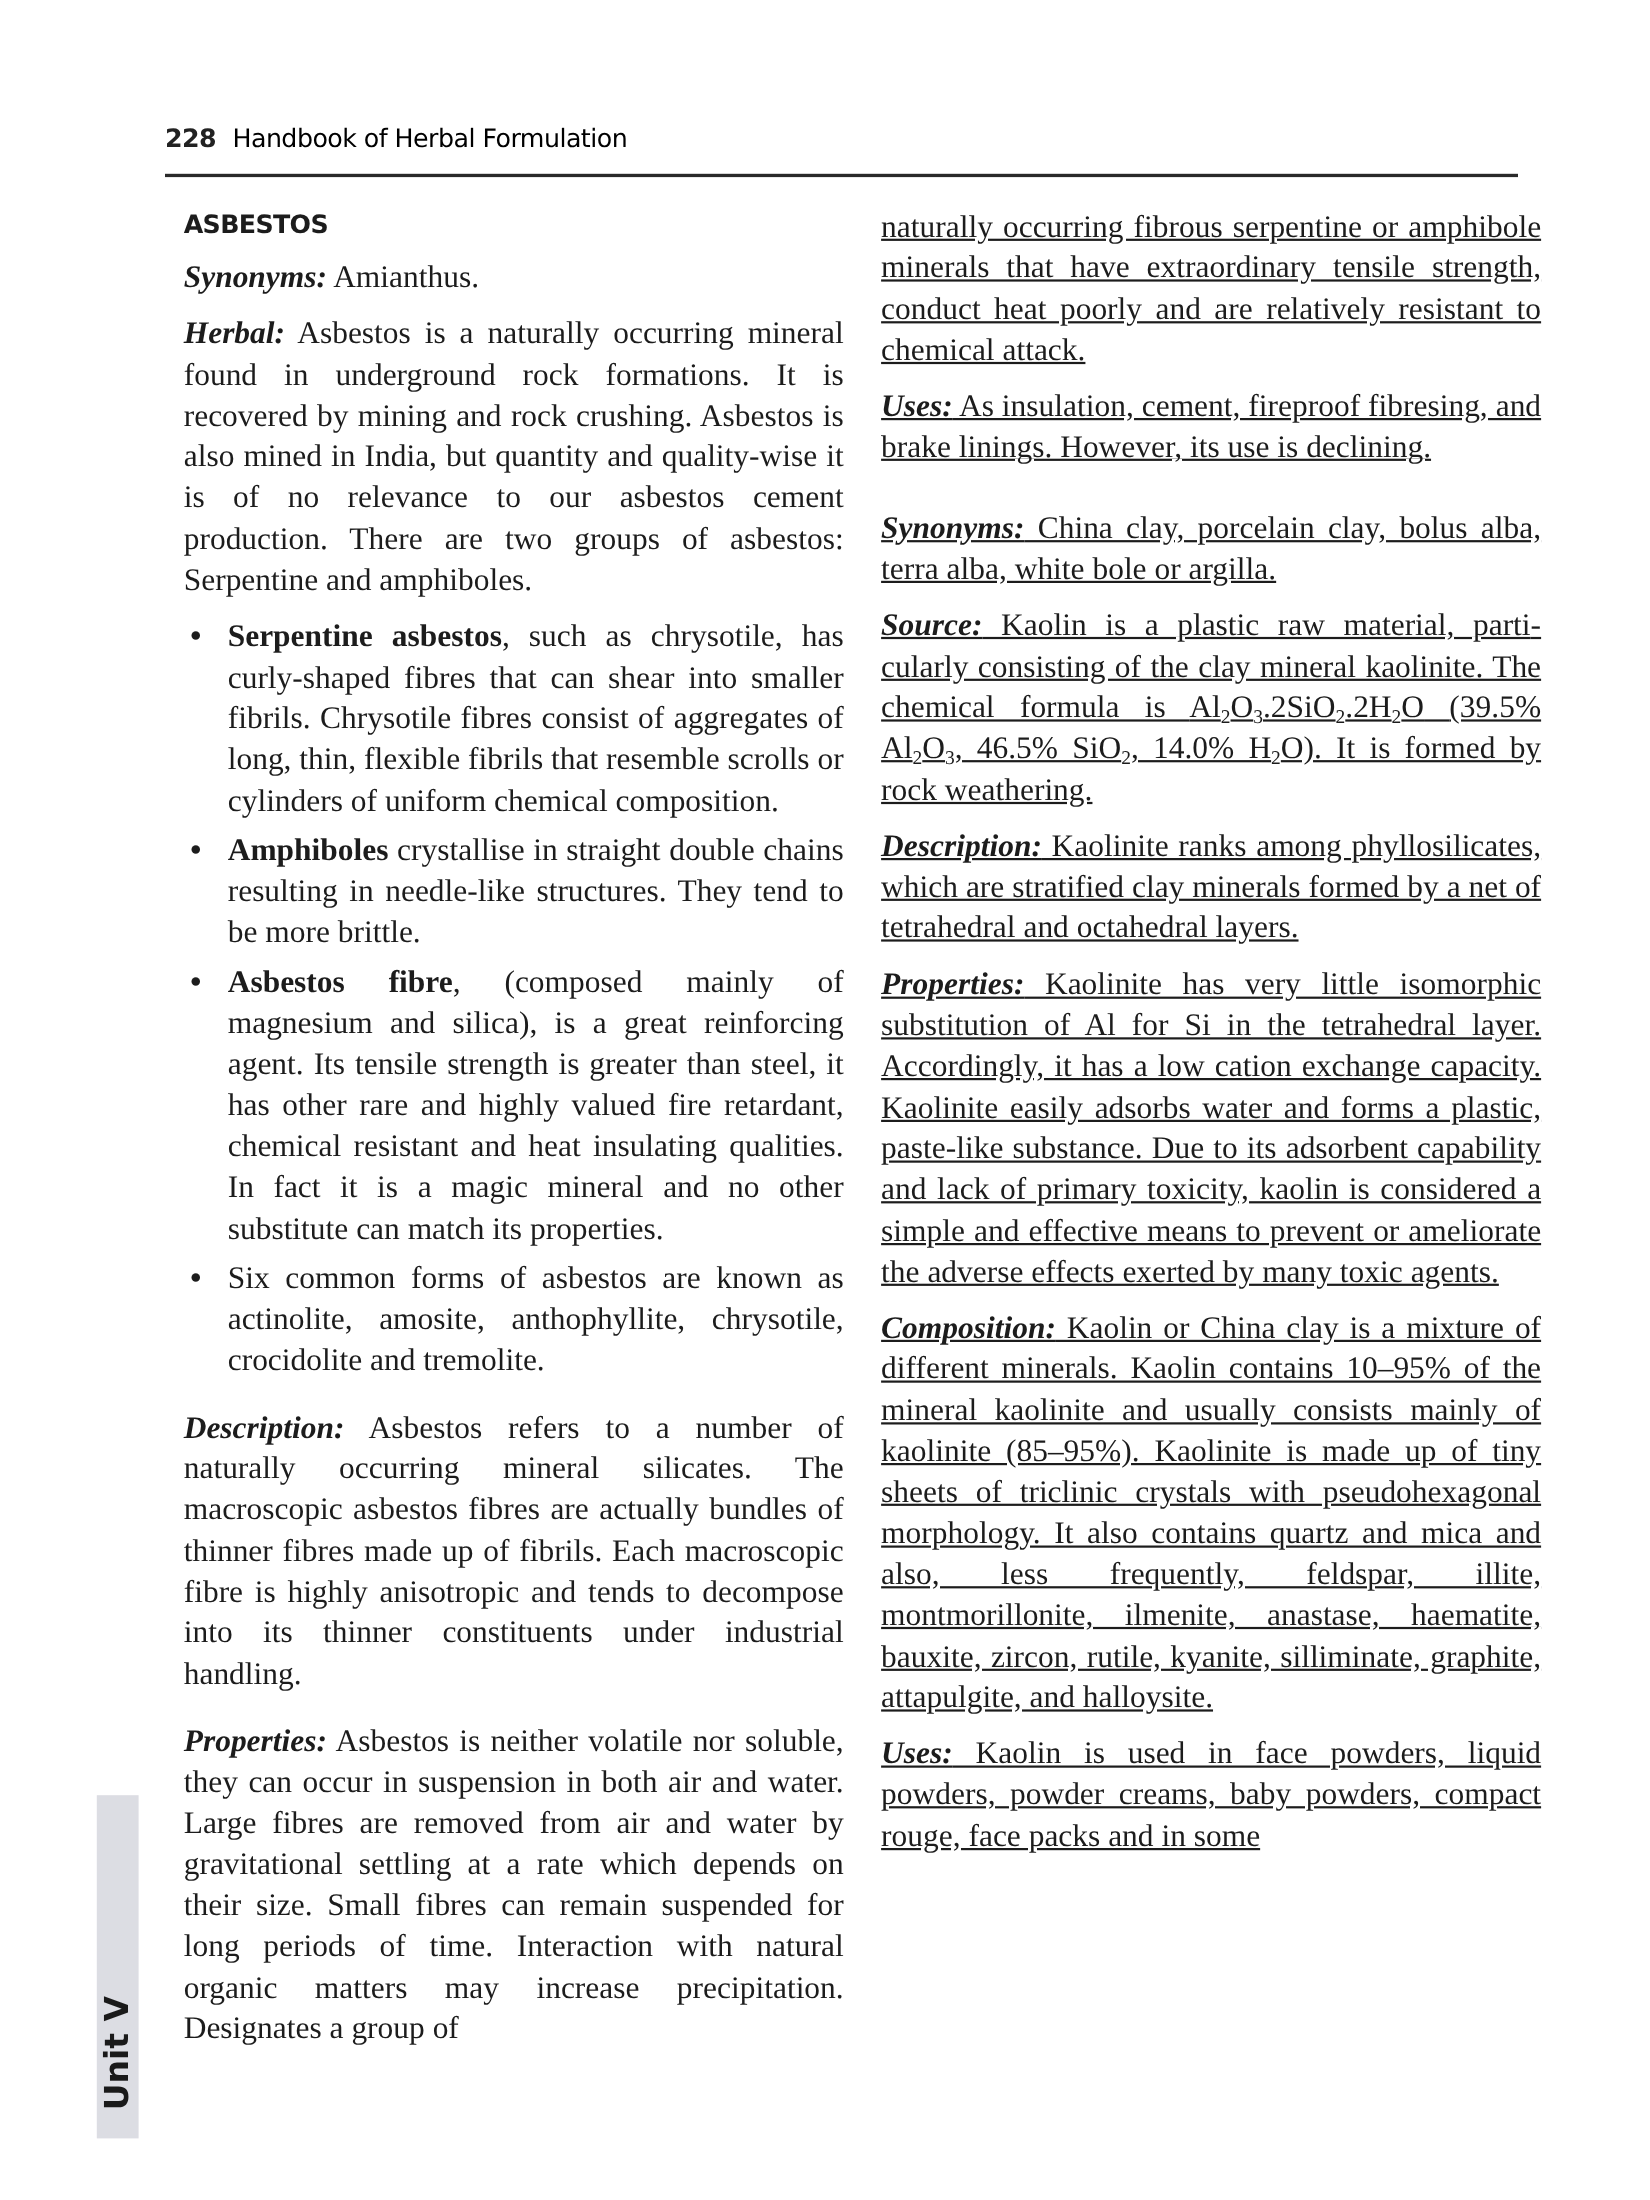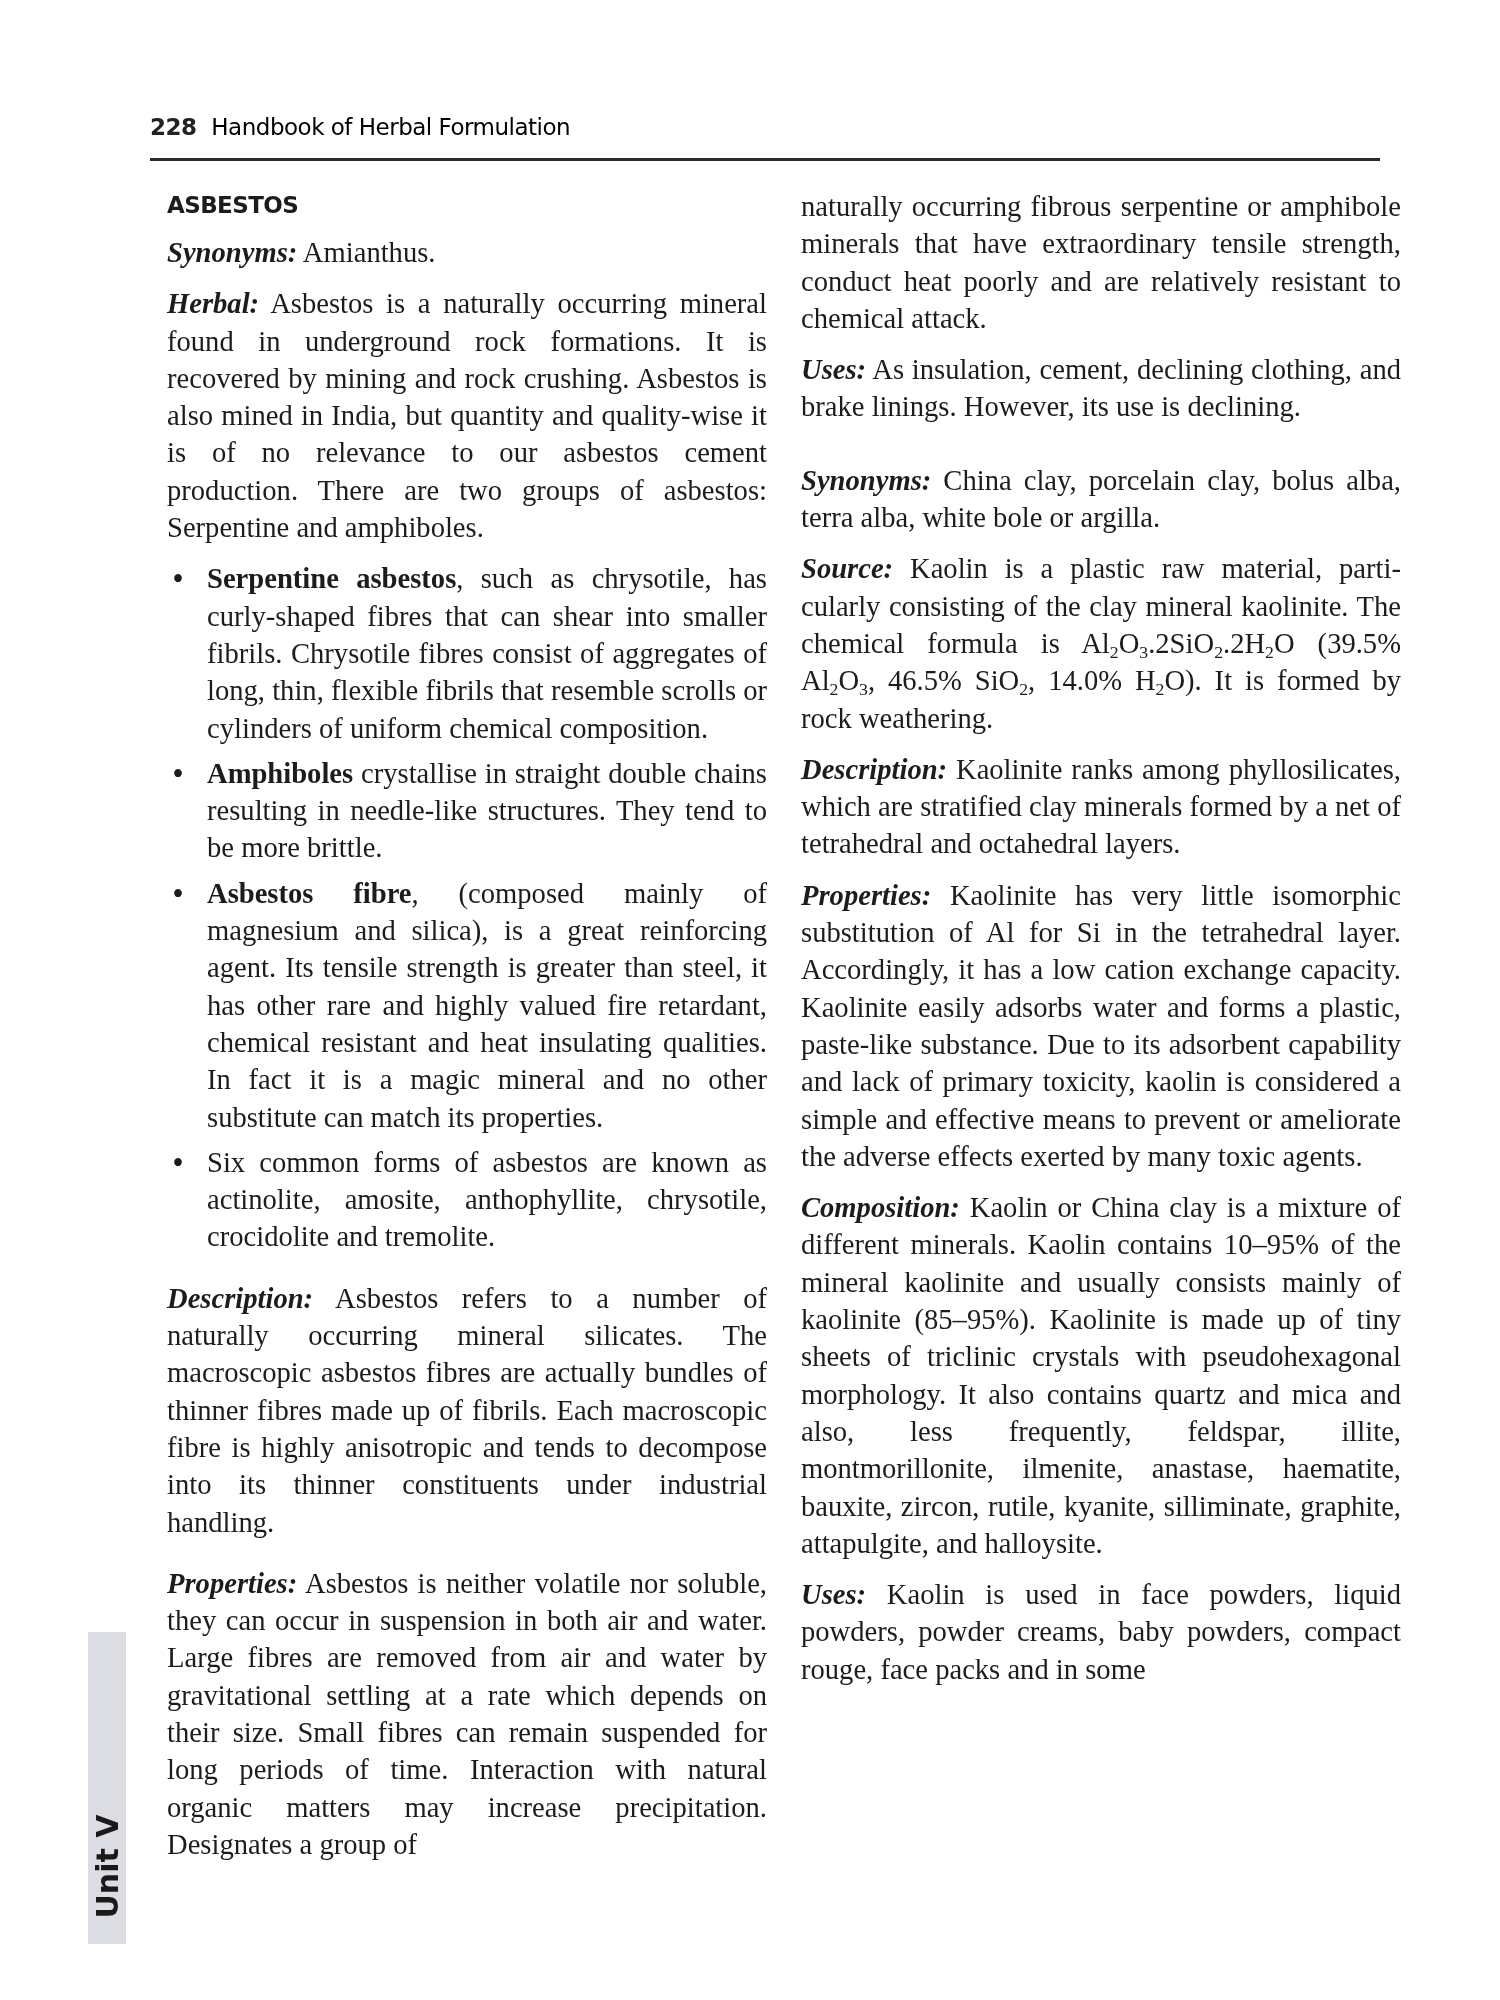"naturally occurring fibrous serpentine" .col-right { text-decoration: none -> underline }
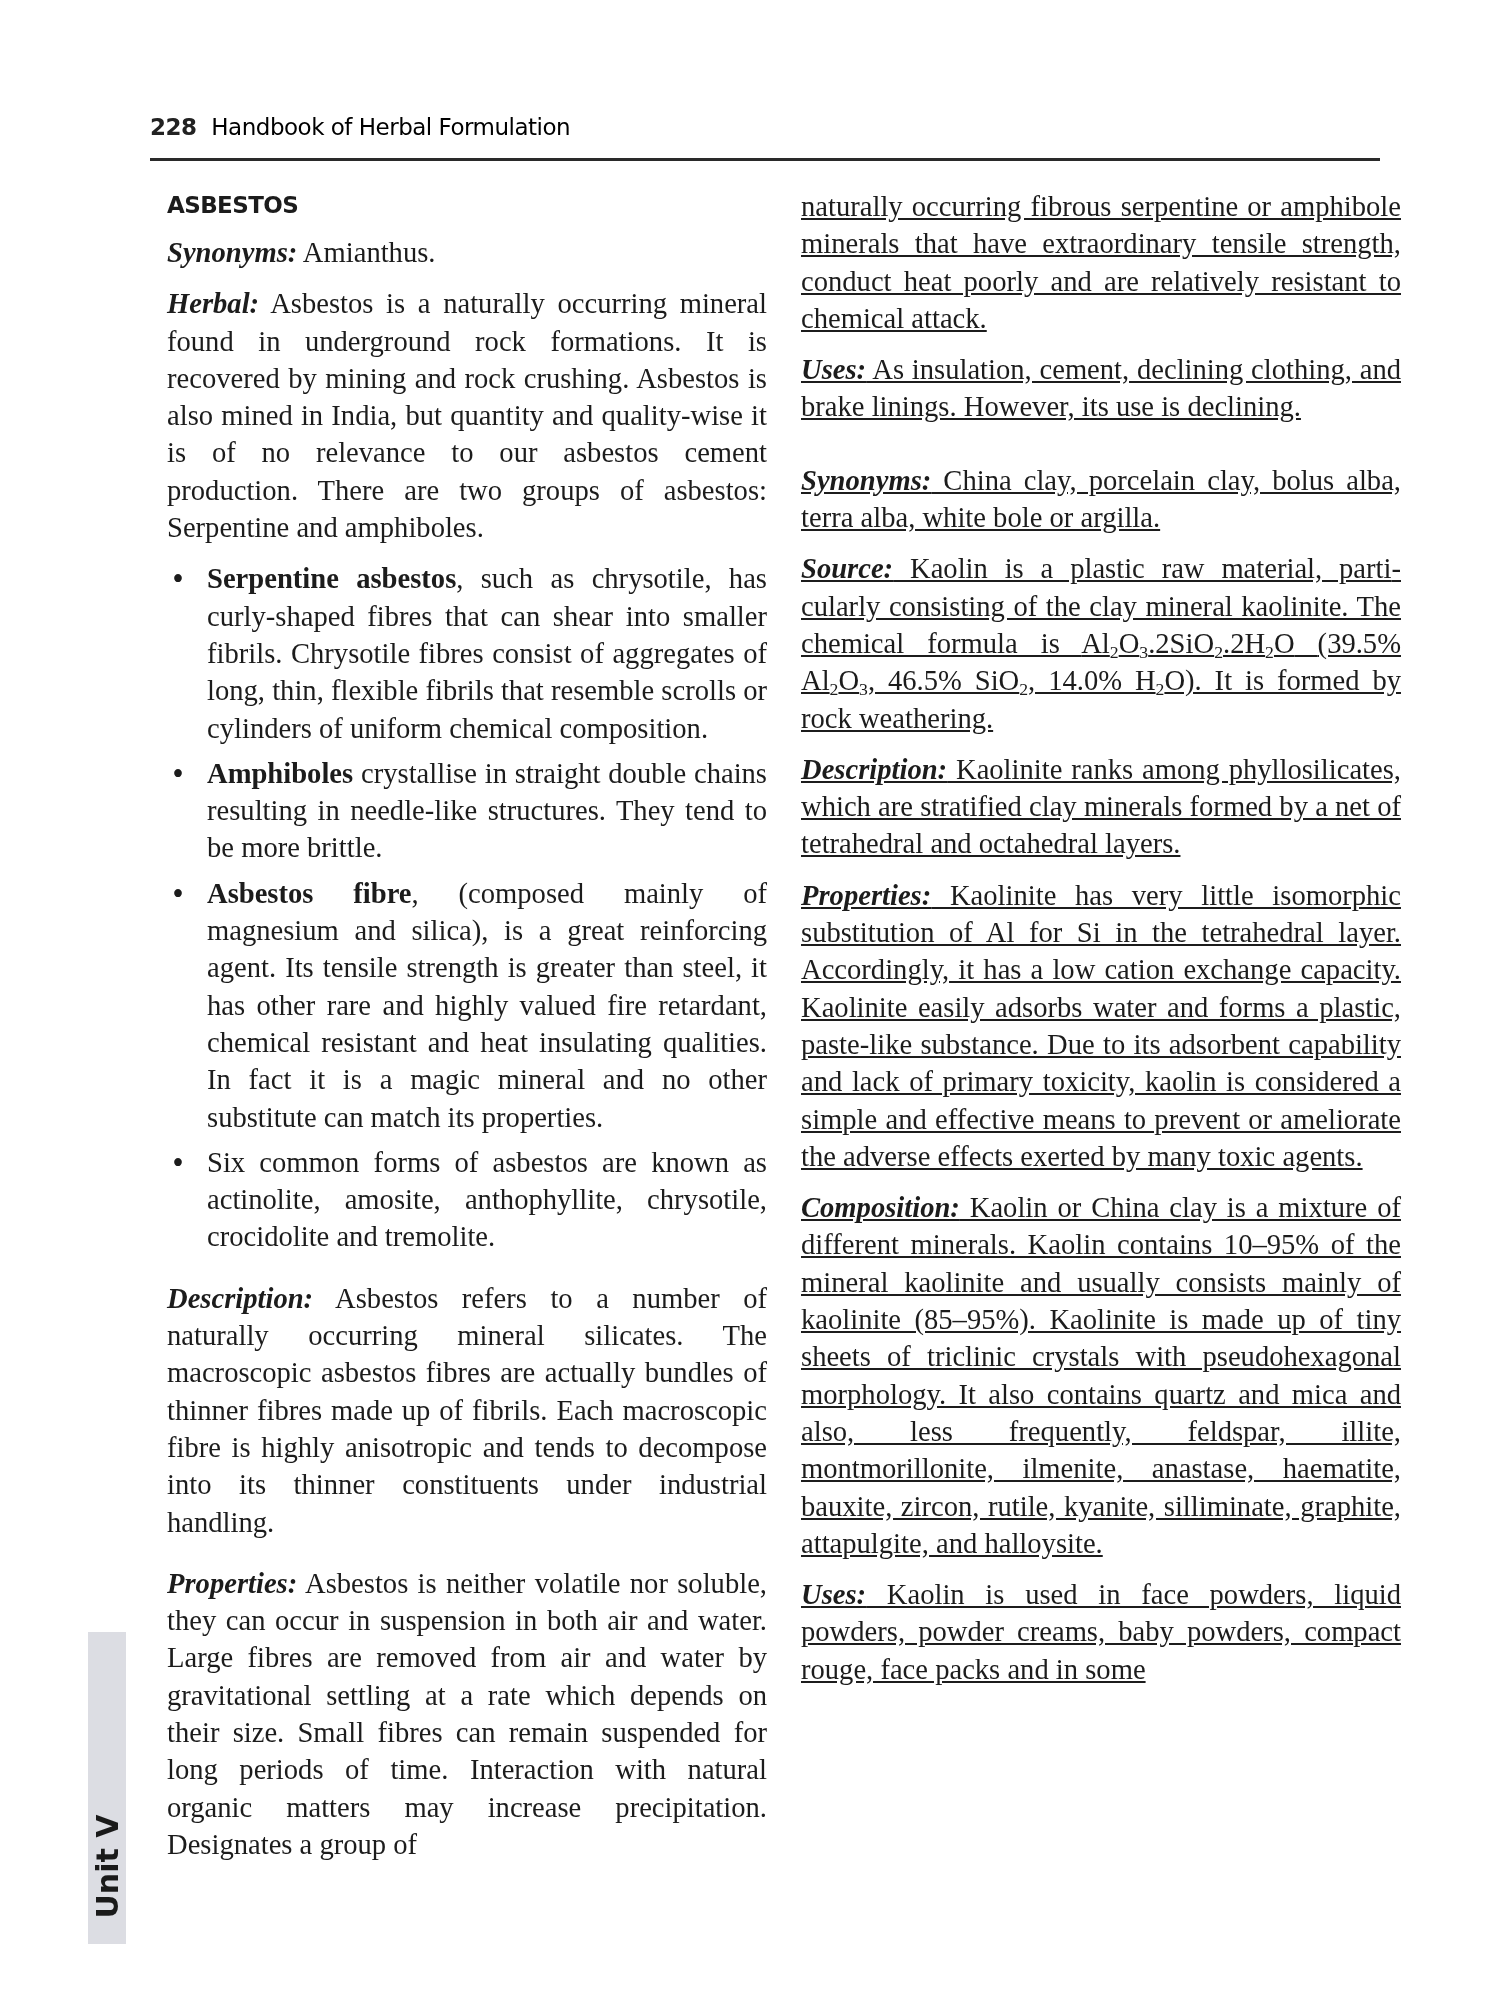"As insulation, cement, declining" span { text: declining cloth -> fireproof fibres }
